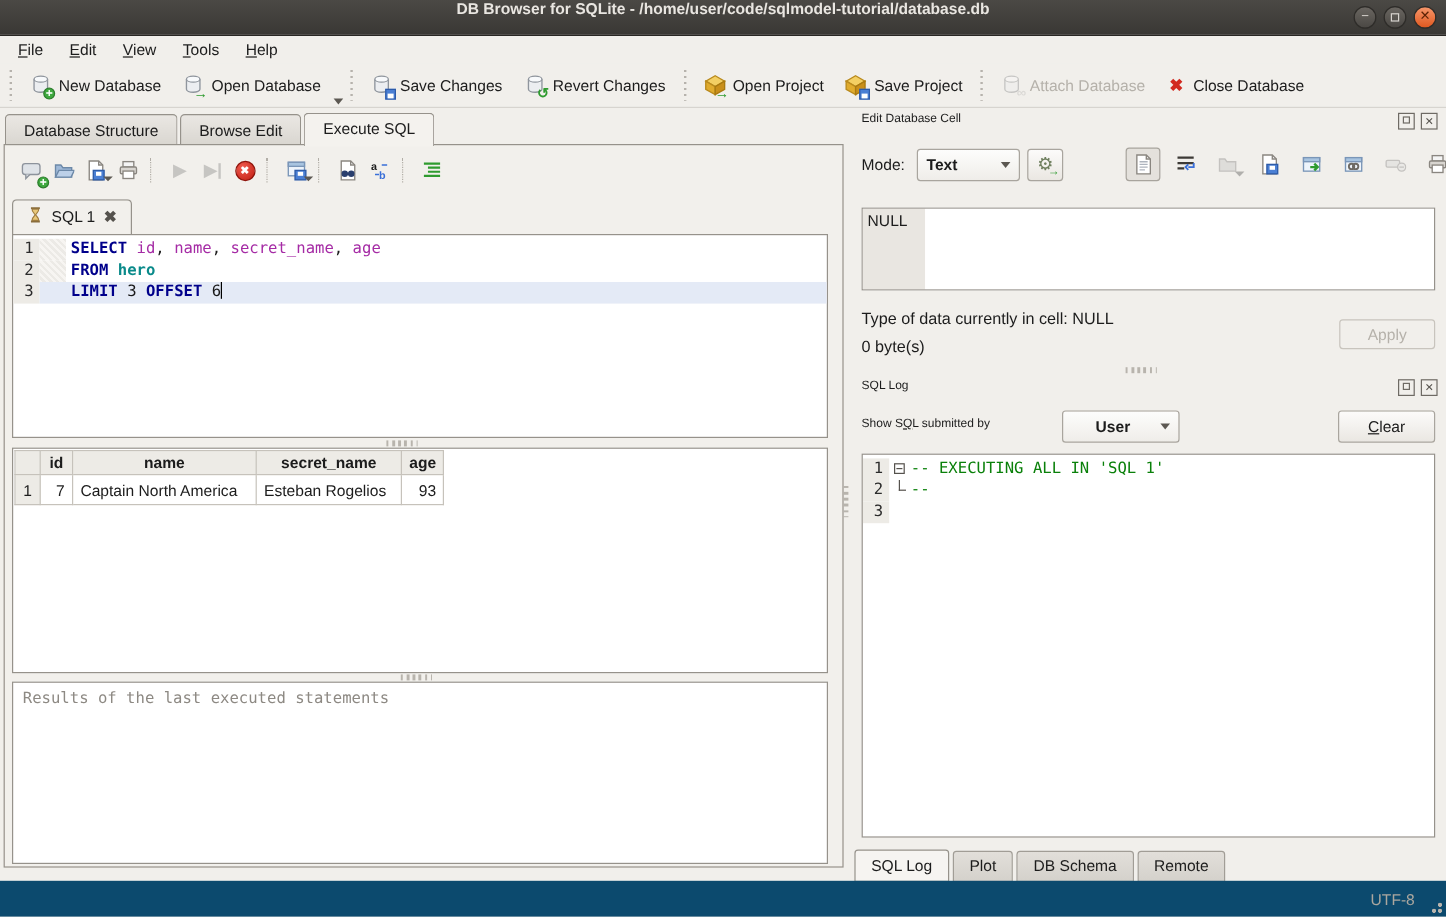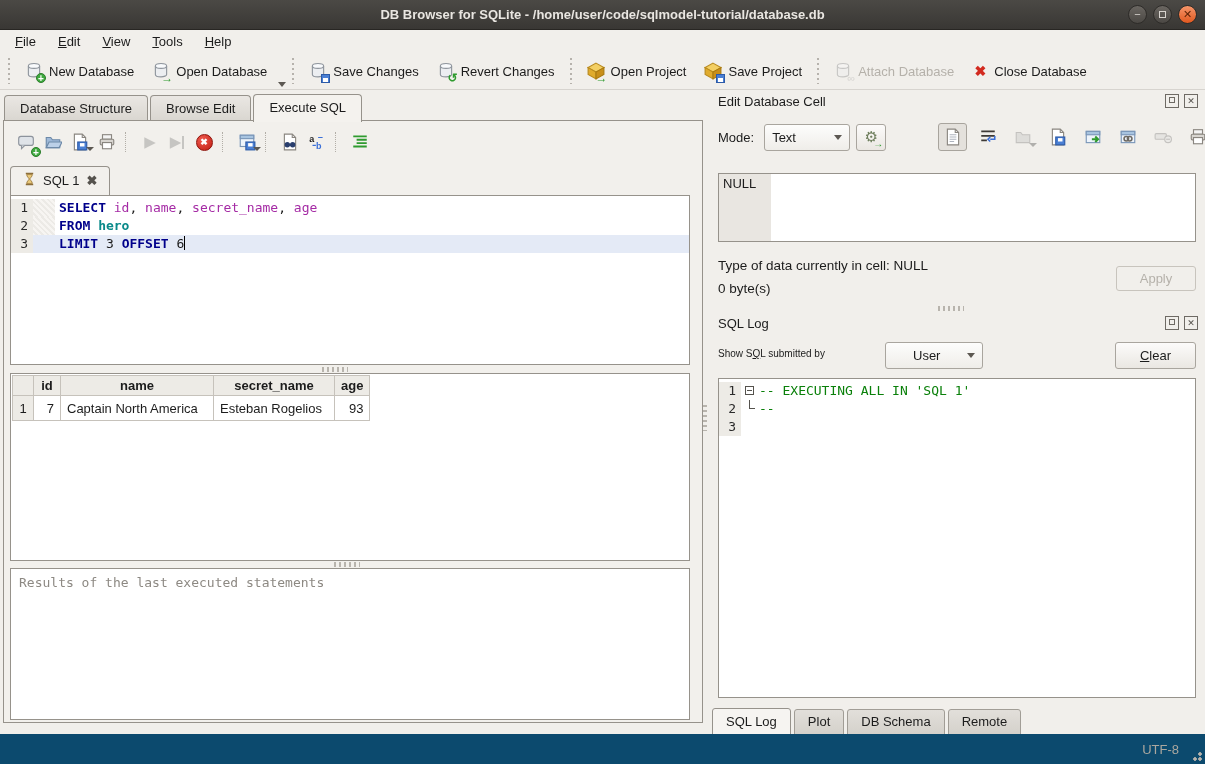"DB Browser for SQLite -" .titlebar { align-items: center -> none }
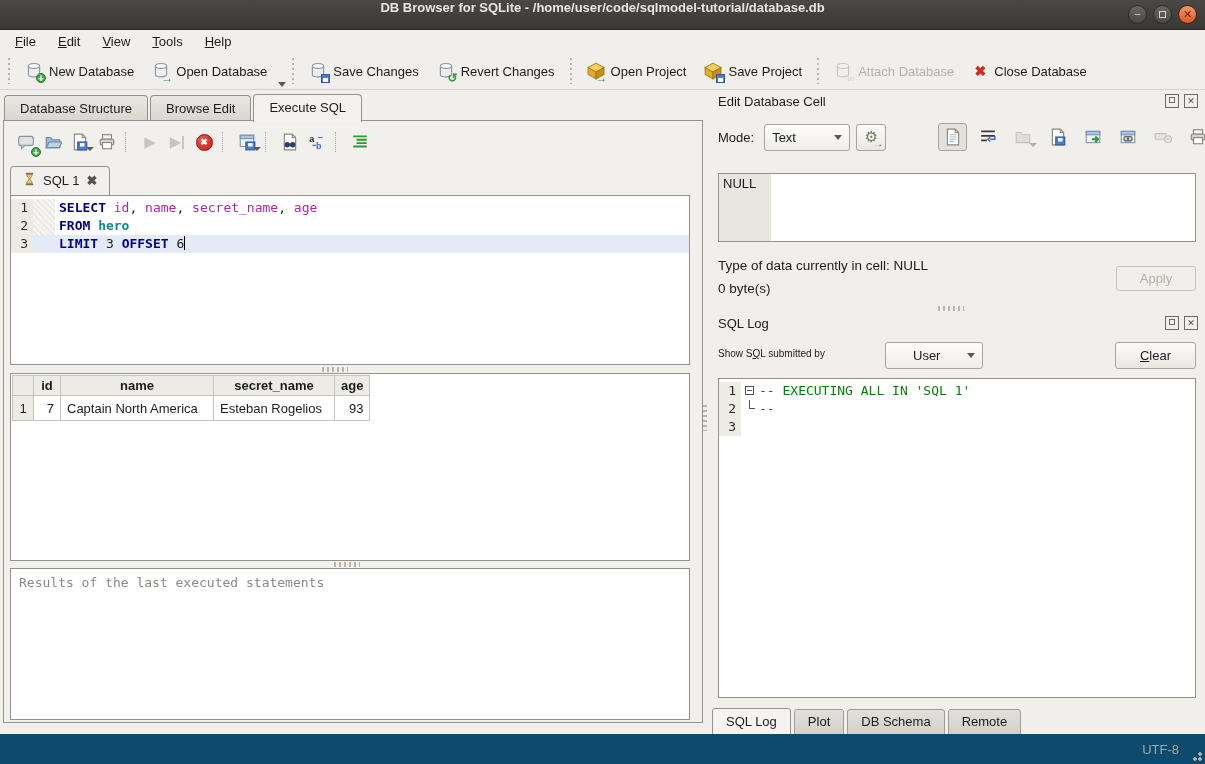"Edit Database Cell" .dock-title { font-size: 13px -> 10px }
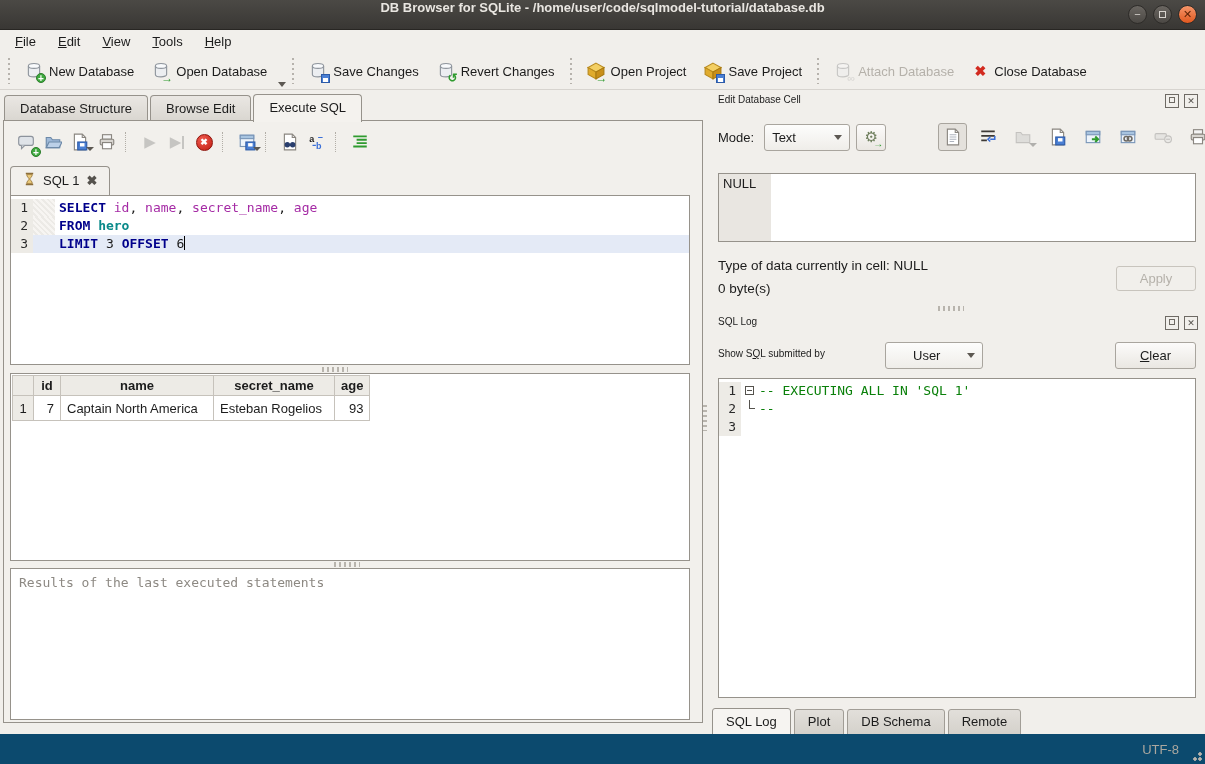"Text" .combo { font-weight: none -> bold }
